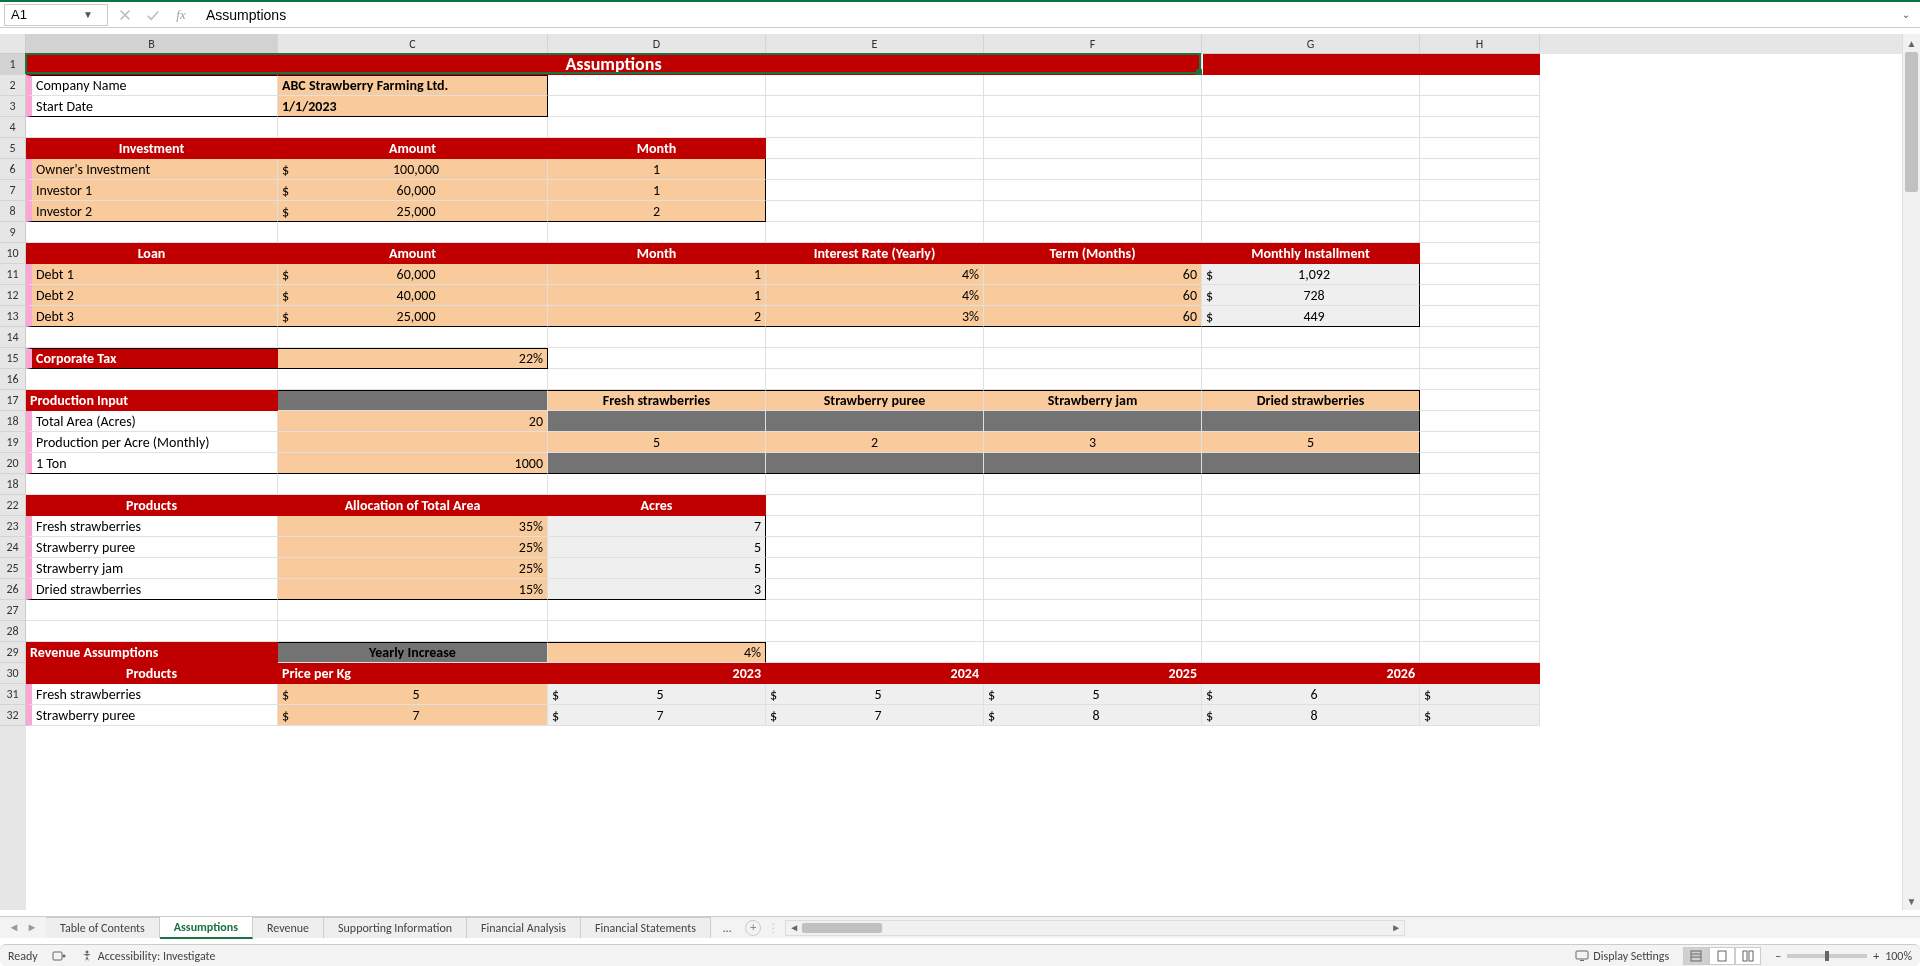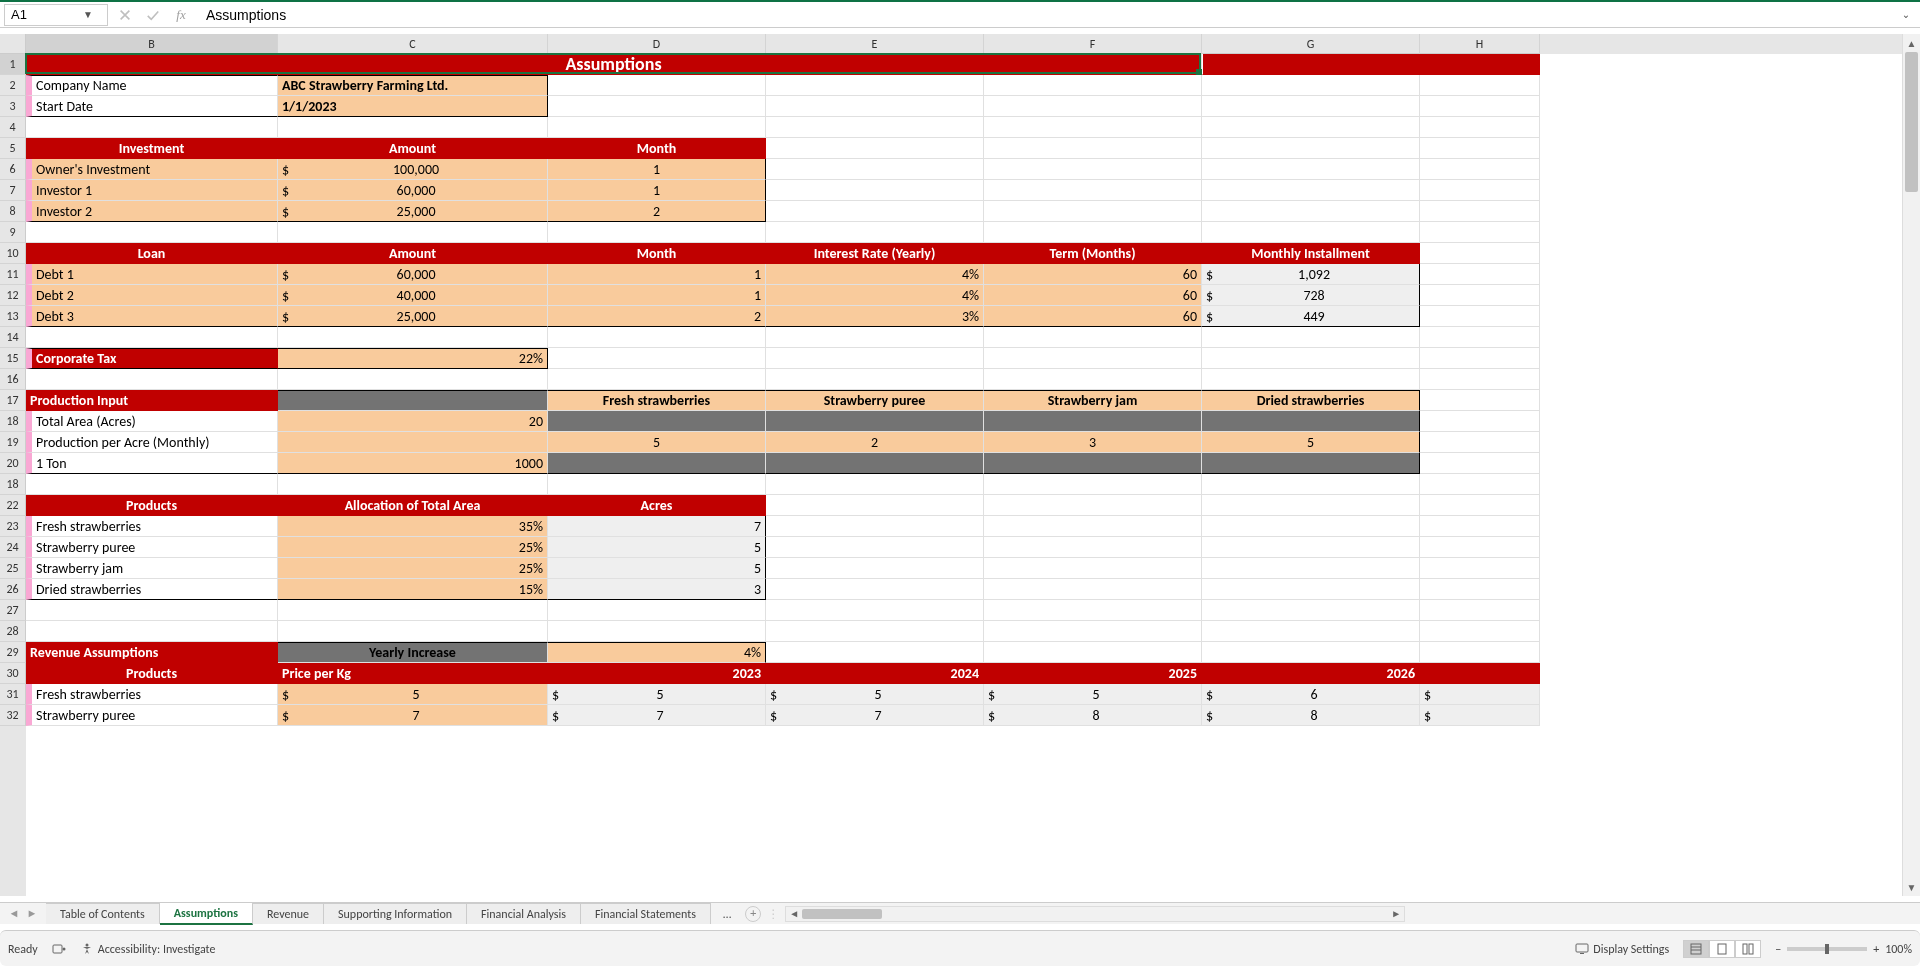"Ready" .status { height: 36px -> 22px }
